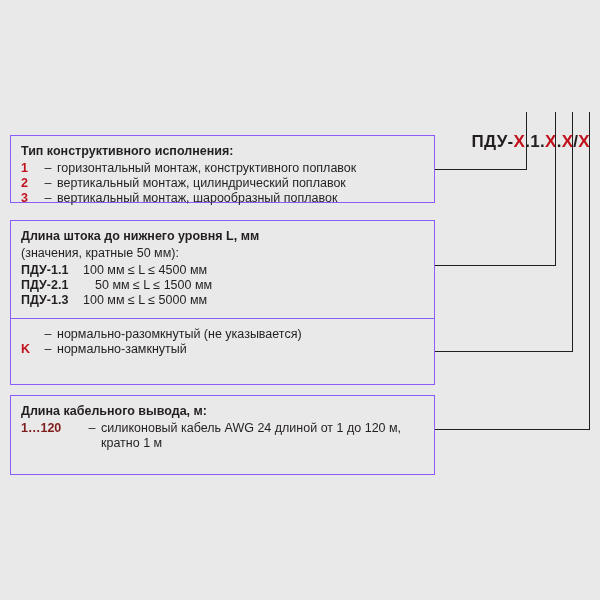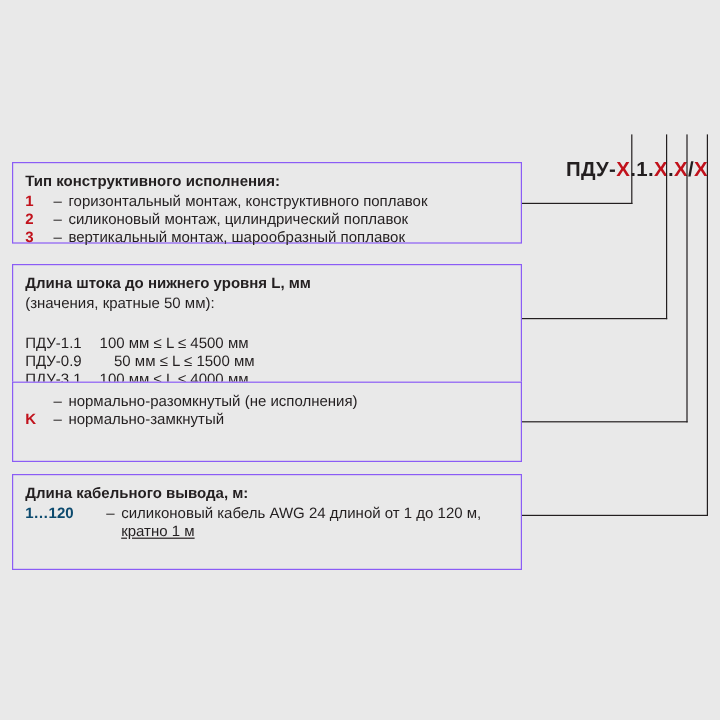"силиконовый монтаж, цилиндрический" td.val { text: силиконовый -> вертикальный }
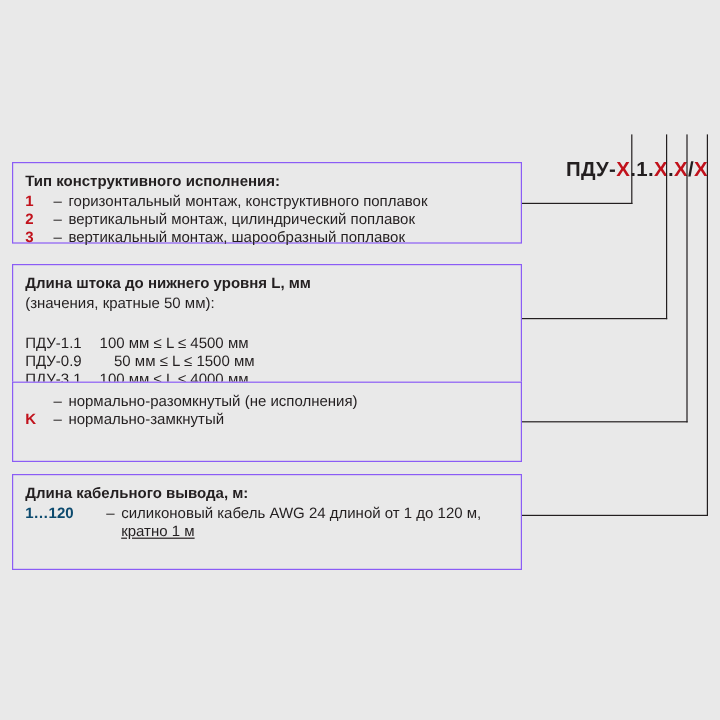"(значения, кратные 50 мм):" .block .subtitle { margin-bottom: 18px -> 2px }
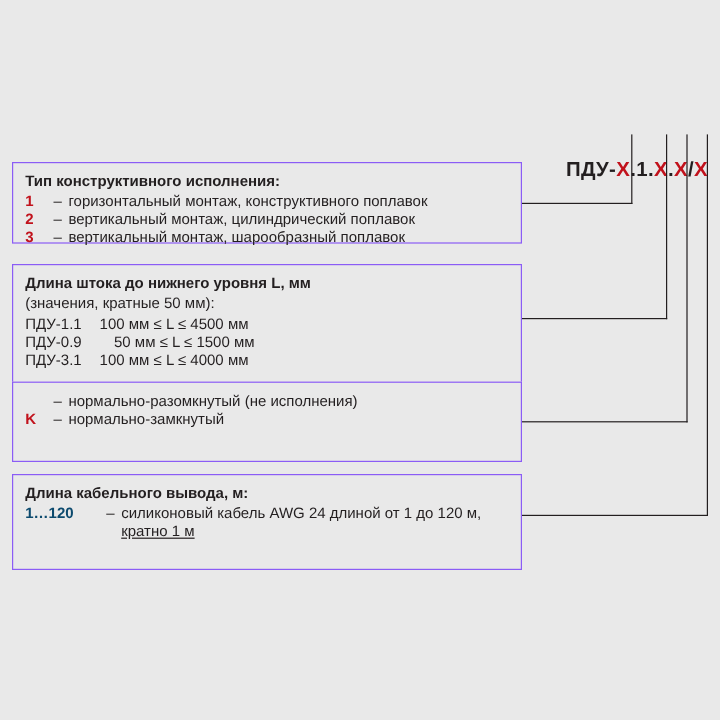"ПДУ-1.1" td.keyblk { font-weight: normal -> bold }
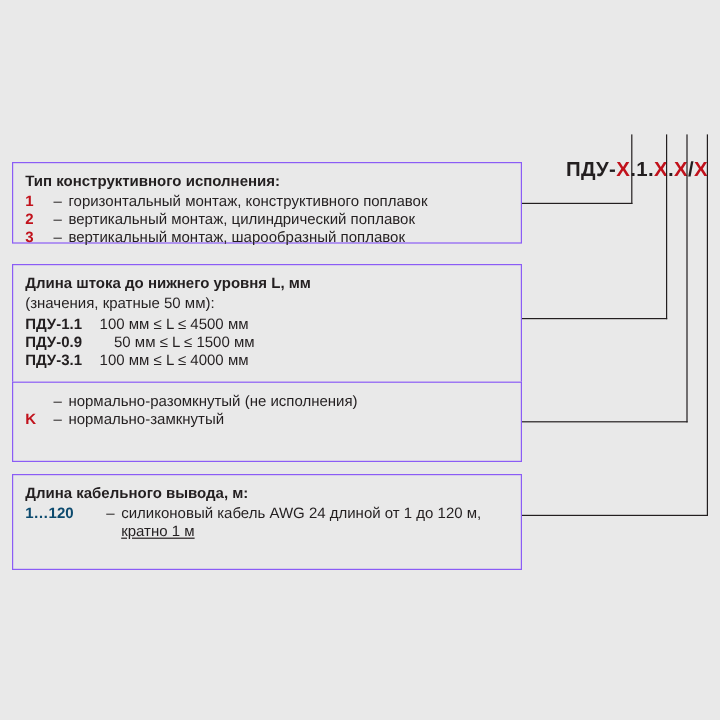"ПДУ-0.9" td.keyblk { text: ПДУ-0.9 -> ПДУ-2.1 }
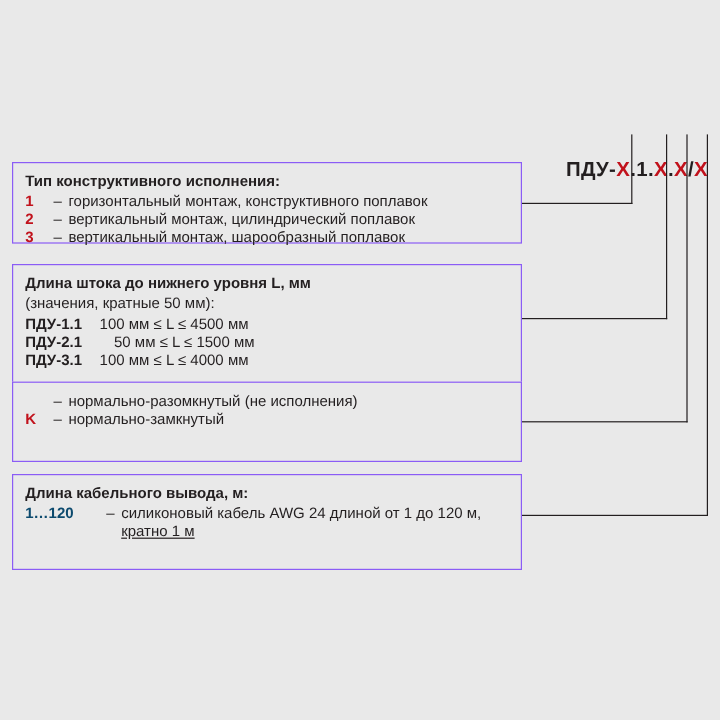"ПДУ-3.1" td.keyblk { text: ПДУ-3.1 -> ПДУ-1.3 }
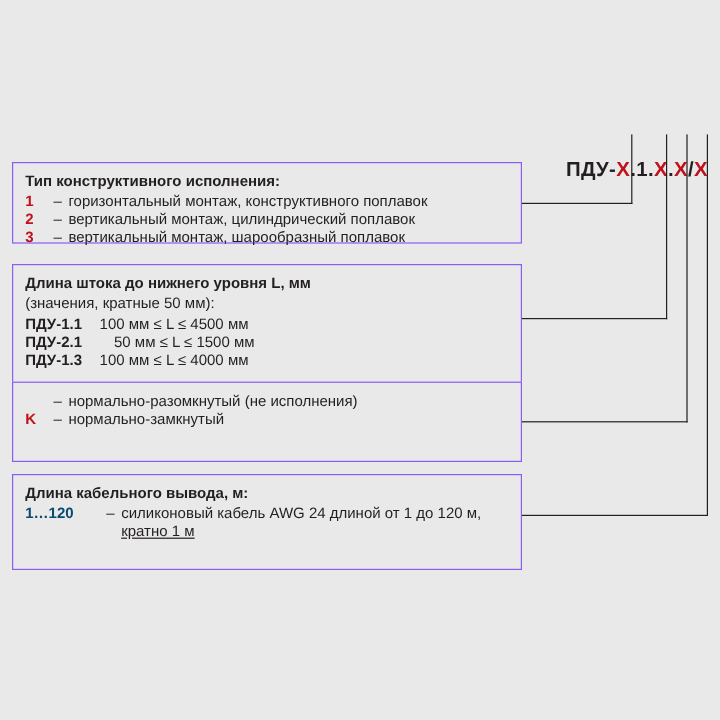"100 мм ≤ L ≤ 4000" td.val { text: 4000 -> 5000 }
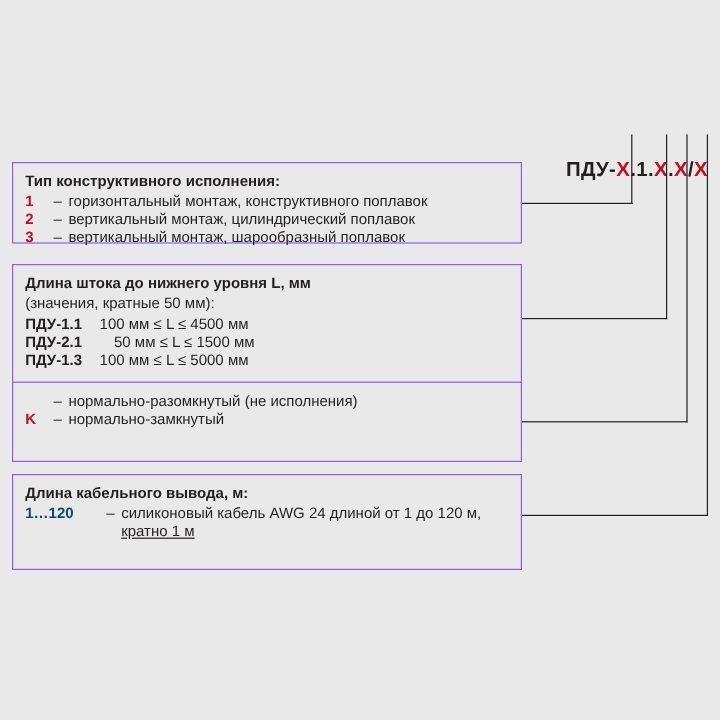"нормально-разомкнутый (не исполнения)" td.val { text: исполнения -> указывается }
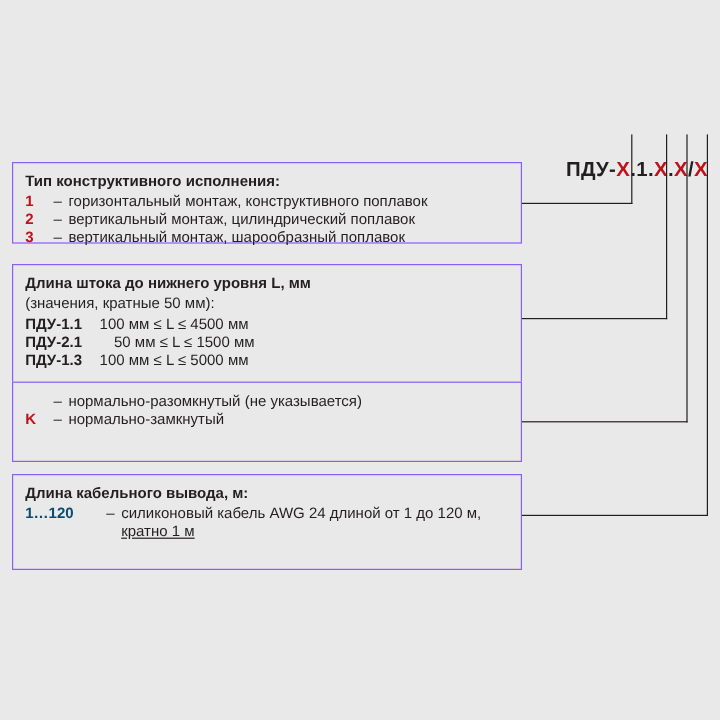"1…120" td.keywide { color: #0c4a6e -> #7f1d1d }
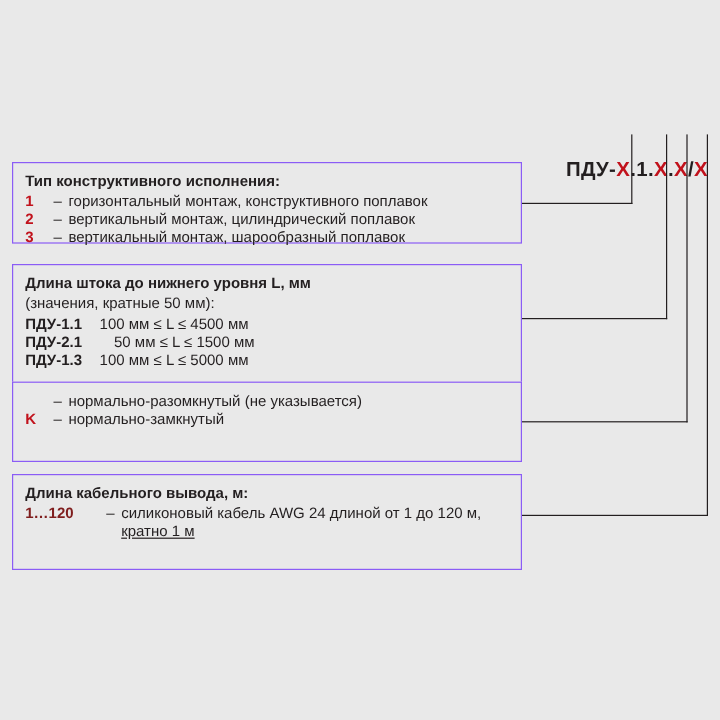"кратно 1 м" .indent-note { text-decoration: underline -> none }
